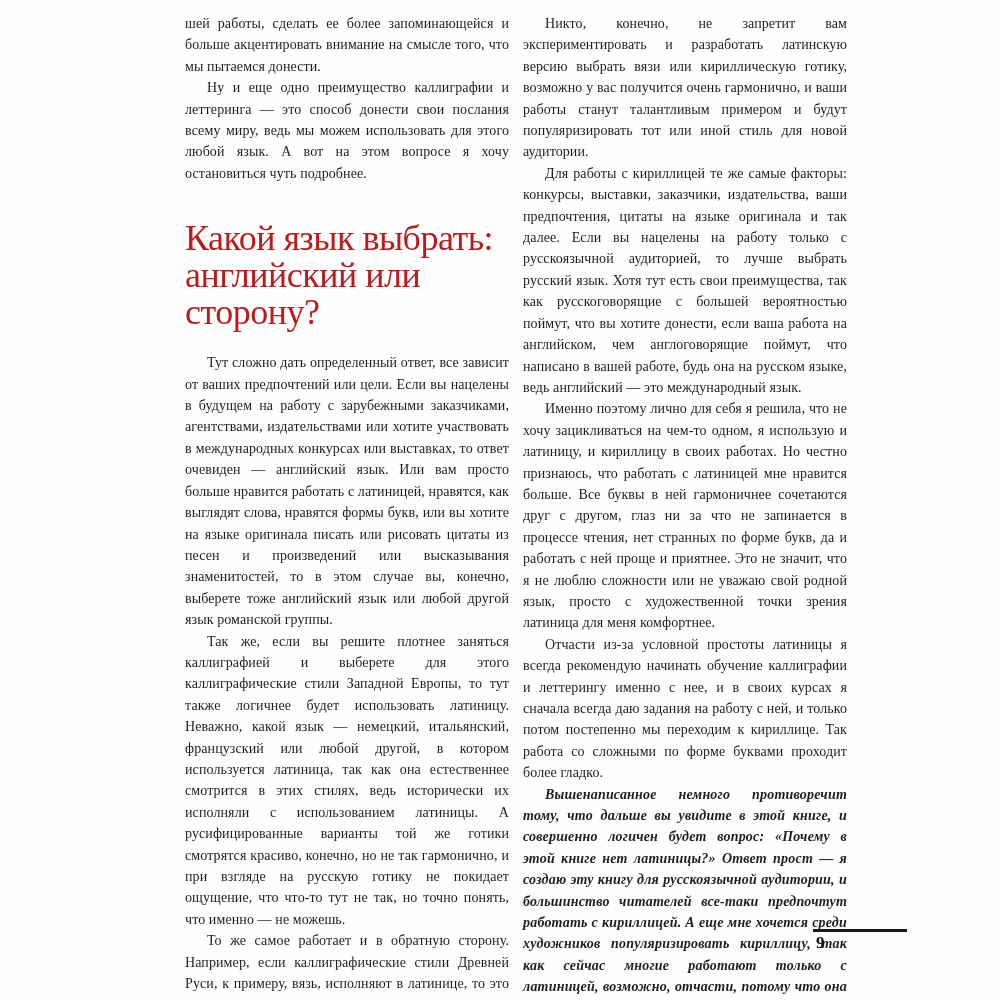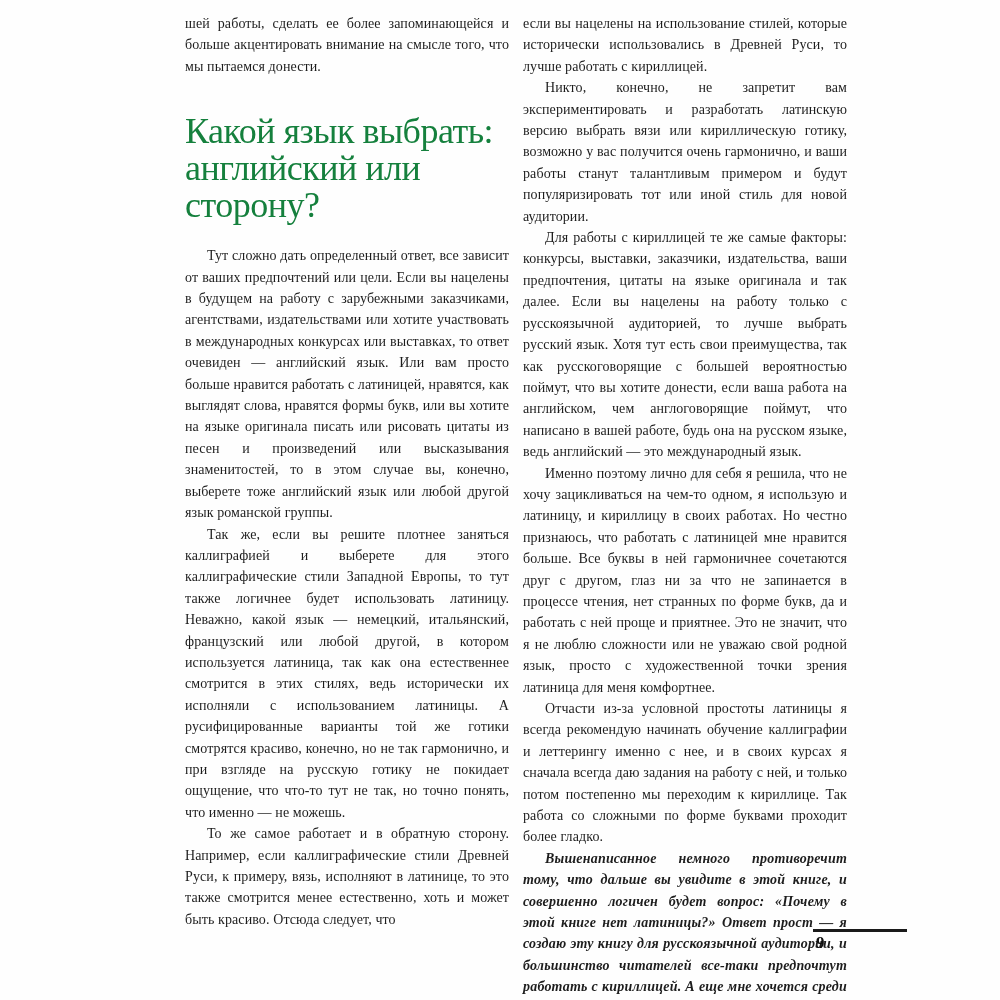"если вы нацелены на использование" p.para { html: <p>если вы нацелены на использование стилей, которые исторически использовались в Древней Руси, то лучше работать с кириллицей.</p> -> none }
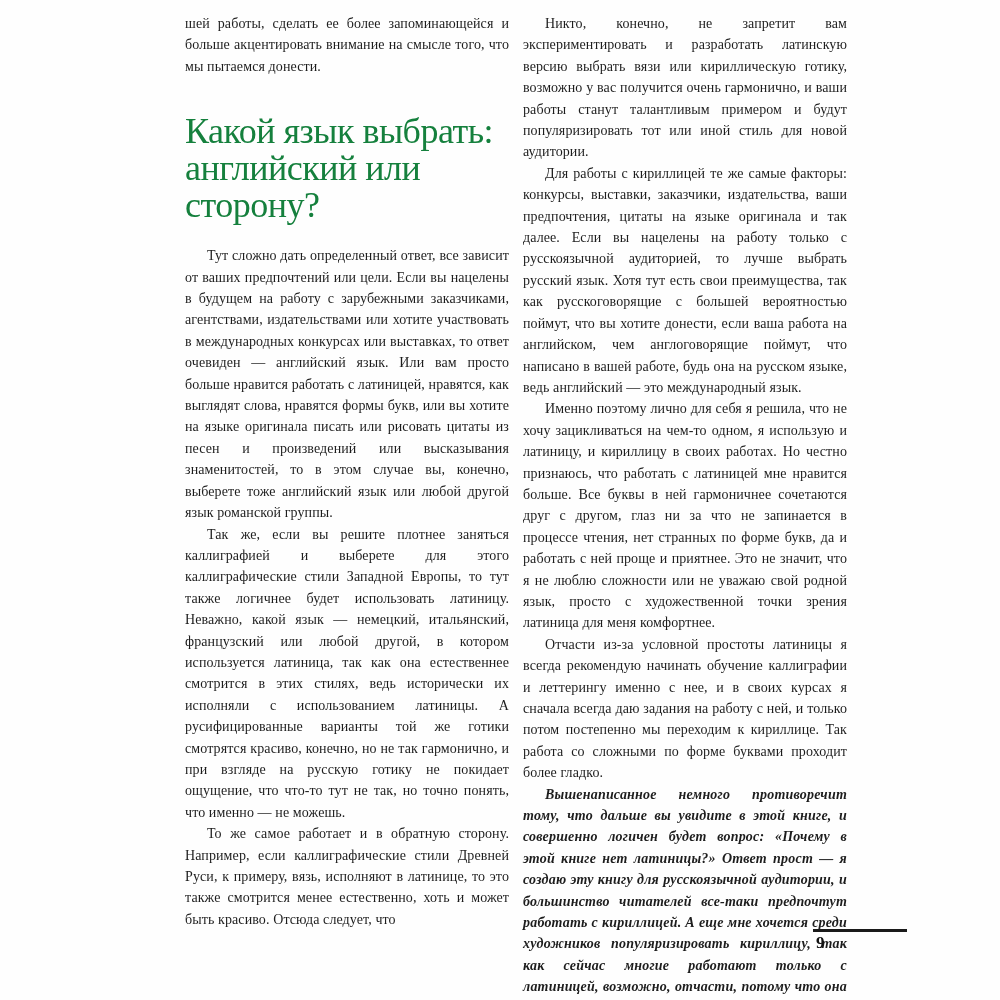"Ну и еще одно преимущество" p.para { html: none -> <p>Ну и еще одно преимущество каллиграфии и леттеринга — это способ донести свои послания всему миру, ведь мы можем использовать для этого любой язык. А вот на этом вопросе я хочу остановиться чуть подробнее.</p> }
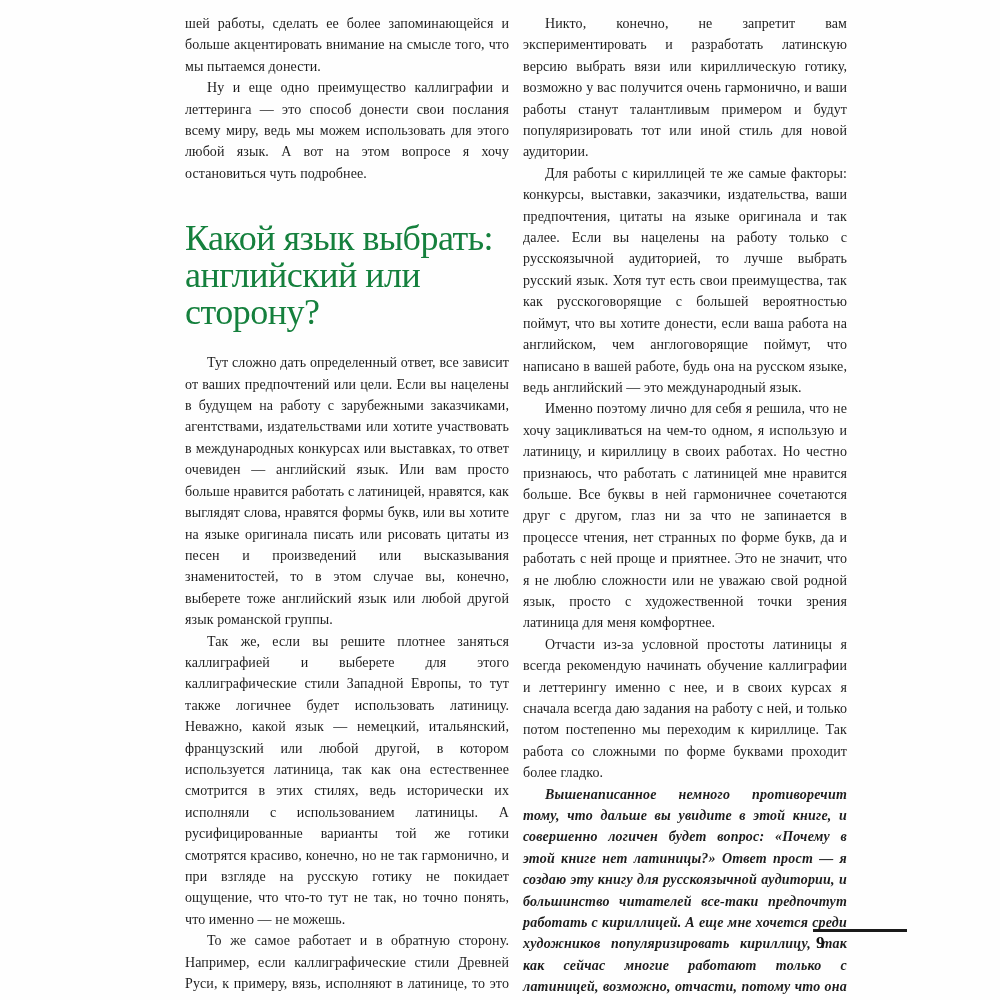"Какой язык выбрать:" h1.section-heading { color: #15803d -> #b91c1c }
